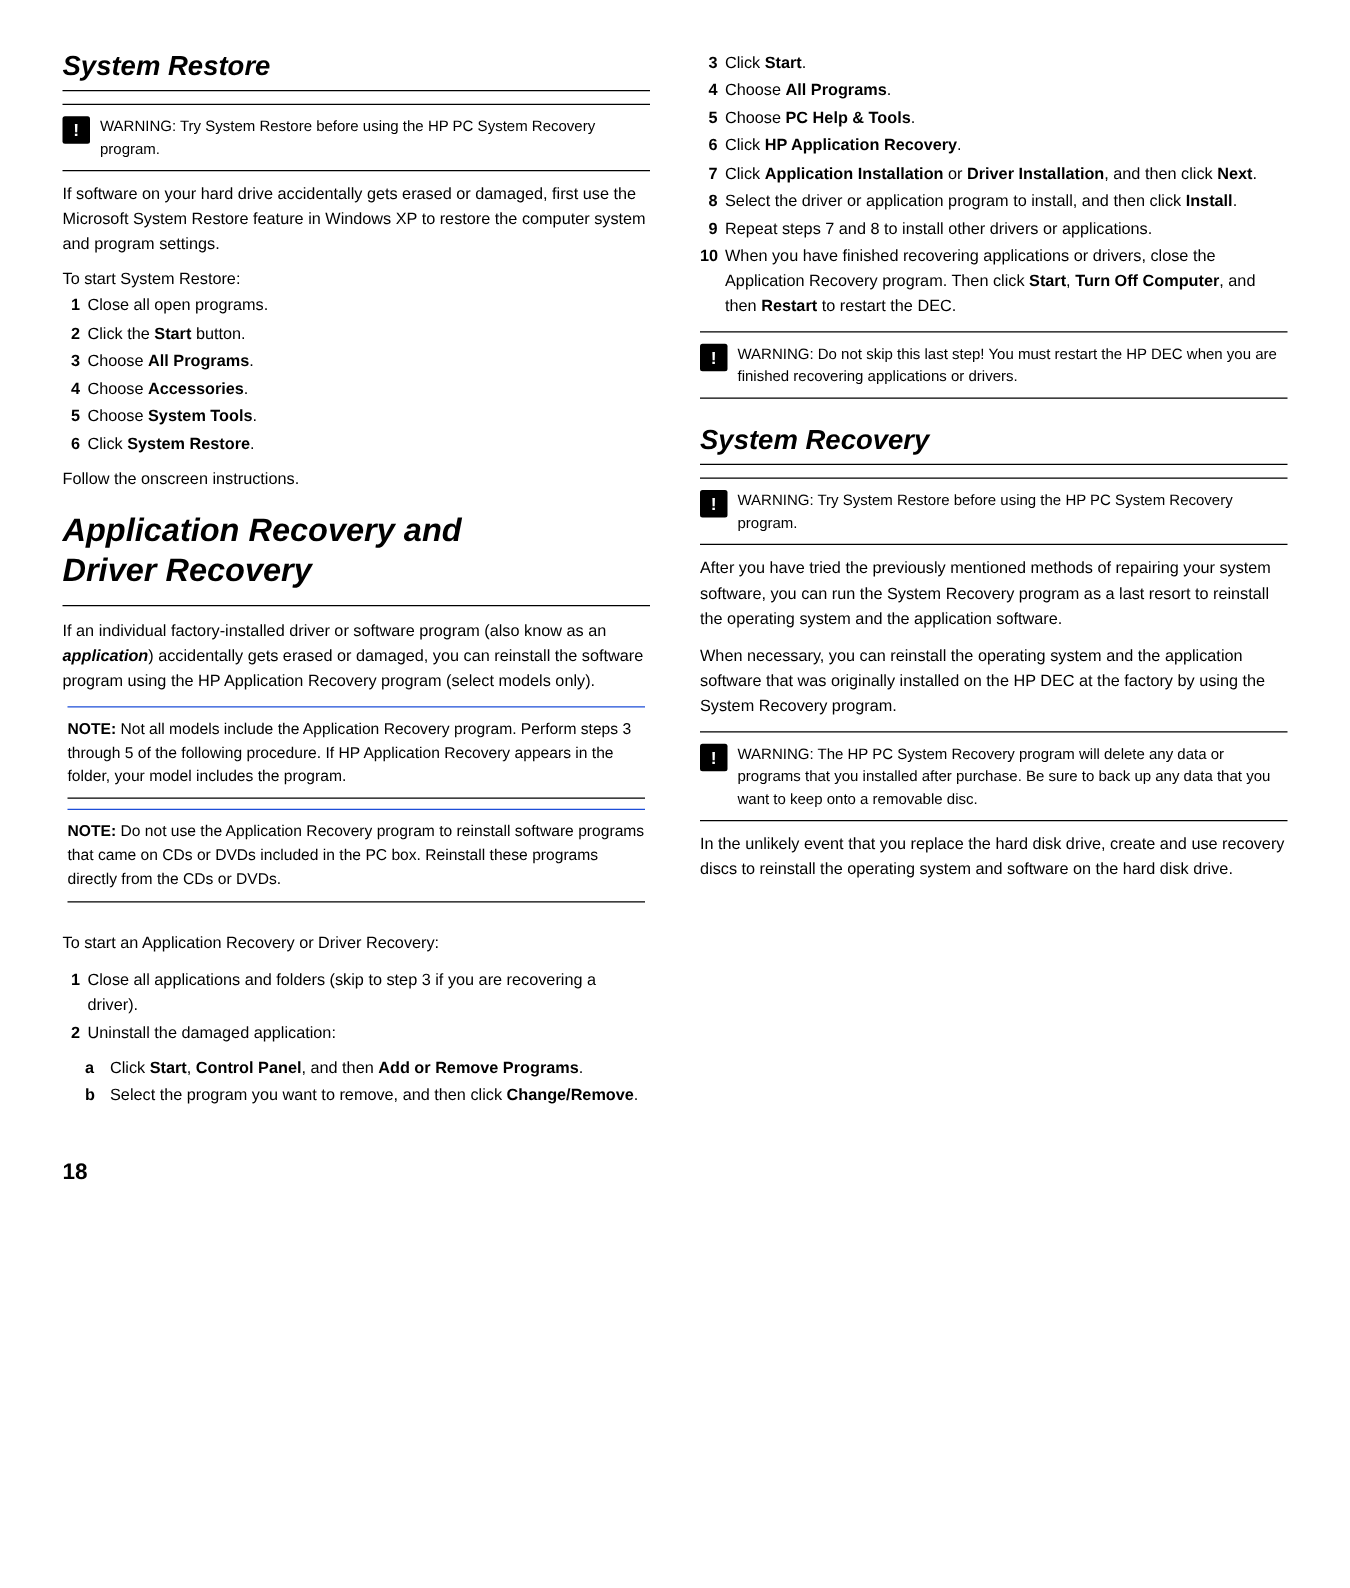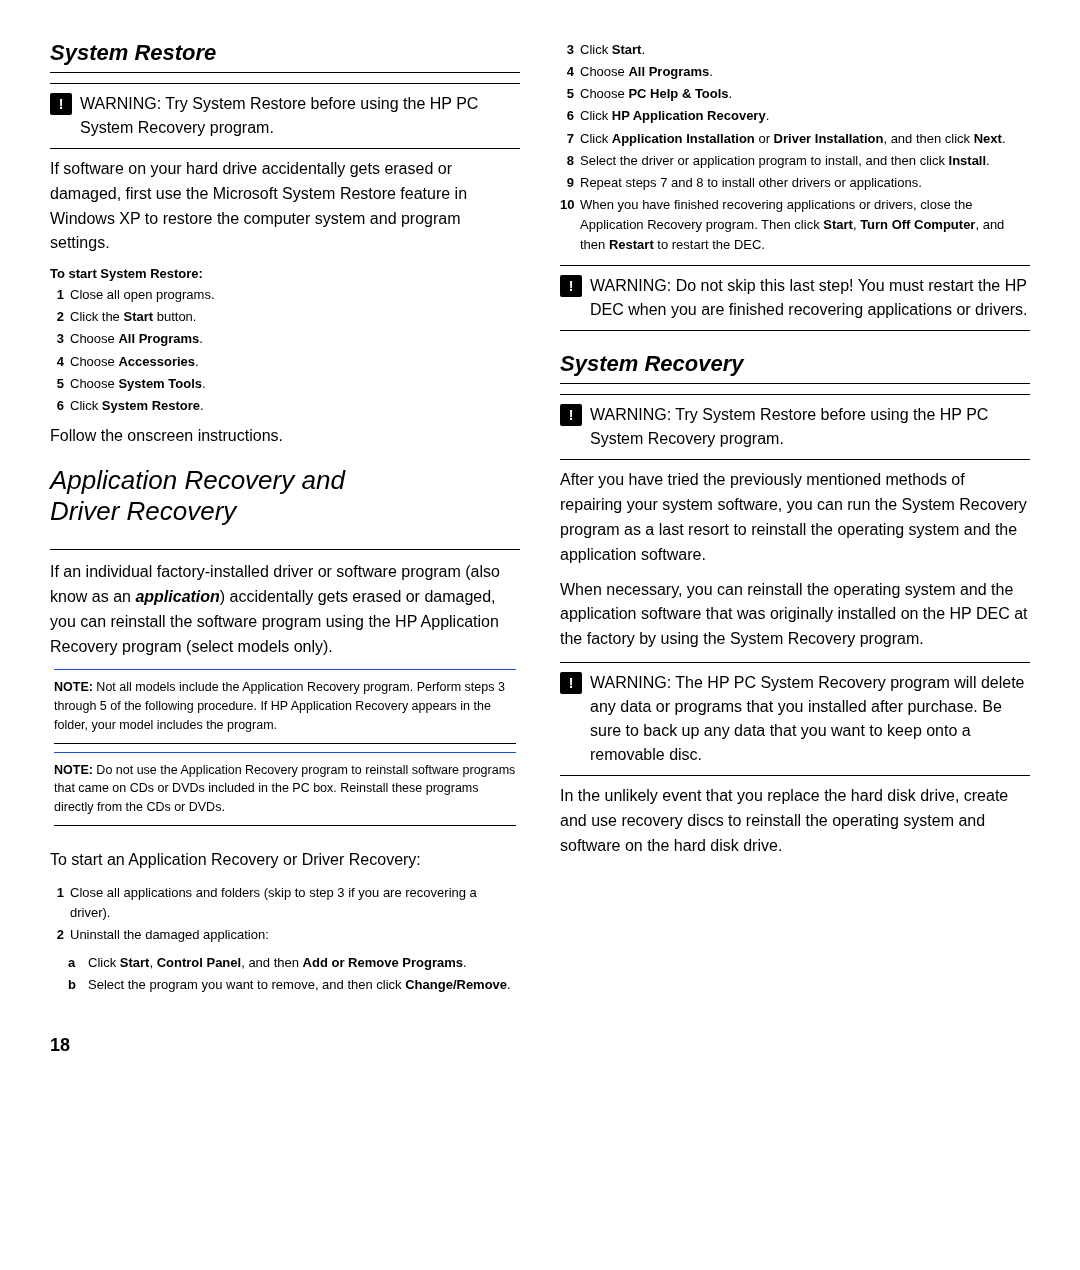"WARNING: Try System Restore before" .warning-text { font-size: 16px -> 12px }
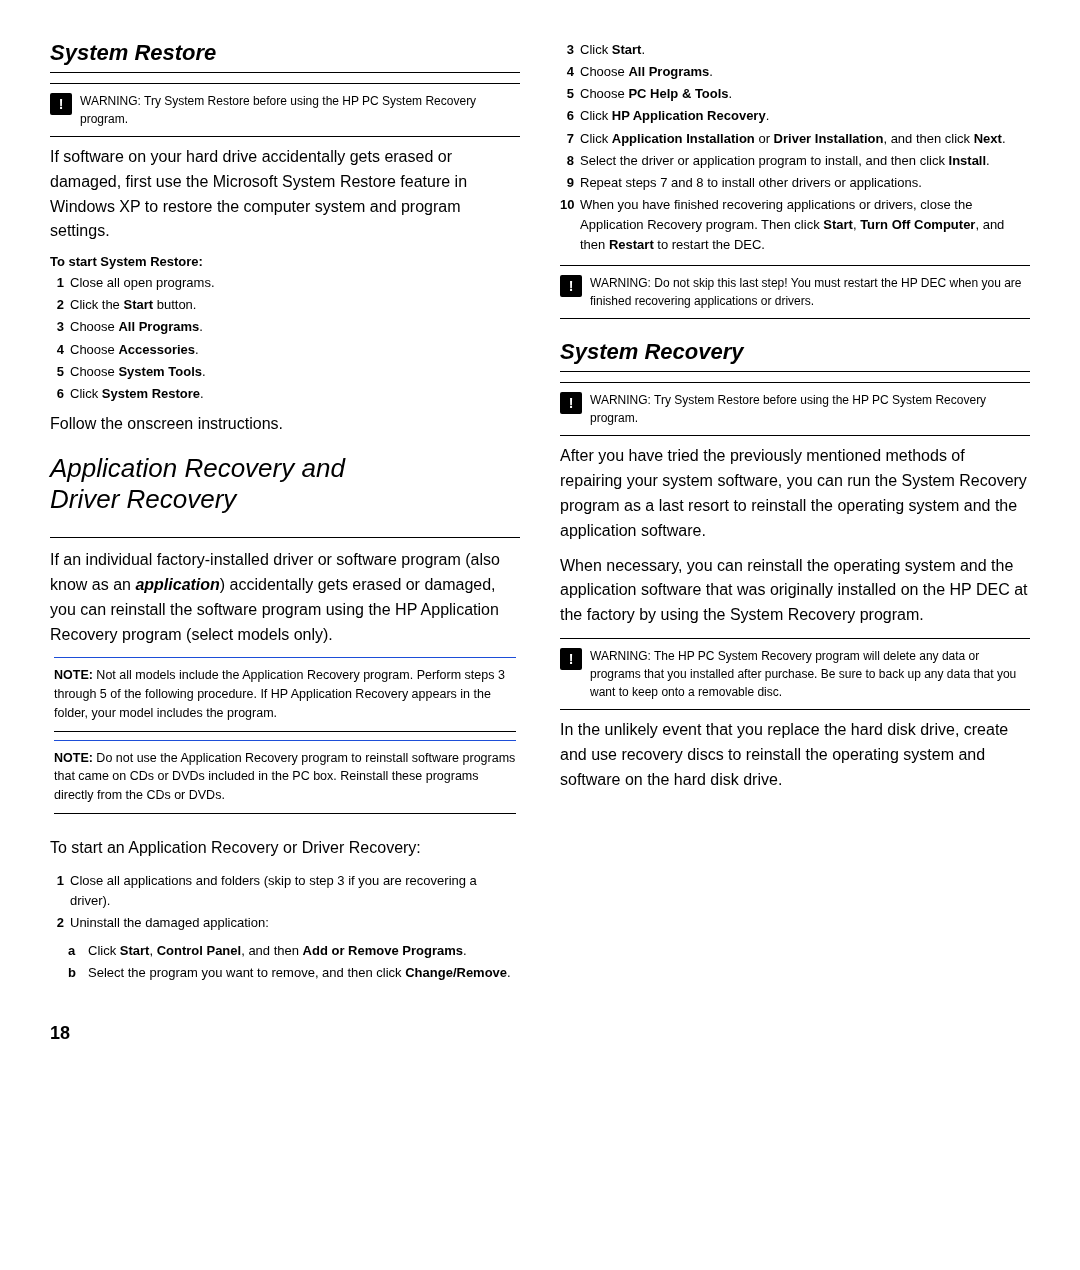"If software on your hard" p { font-size: 16px -> 13px }
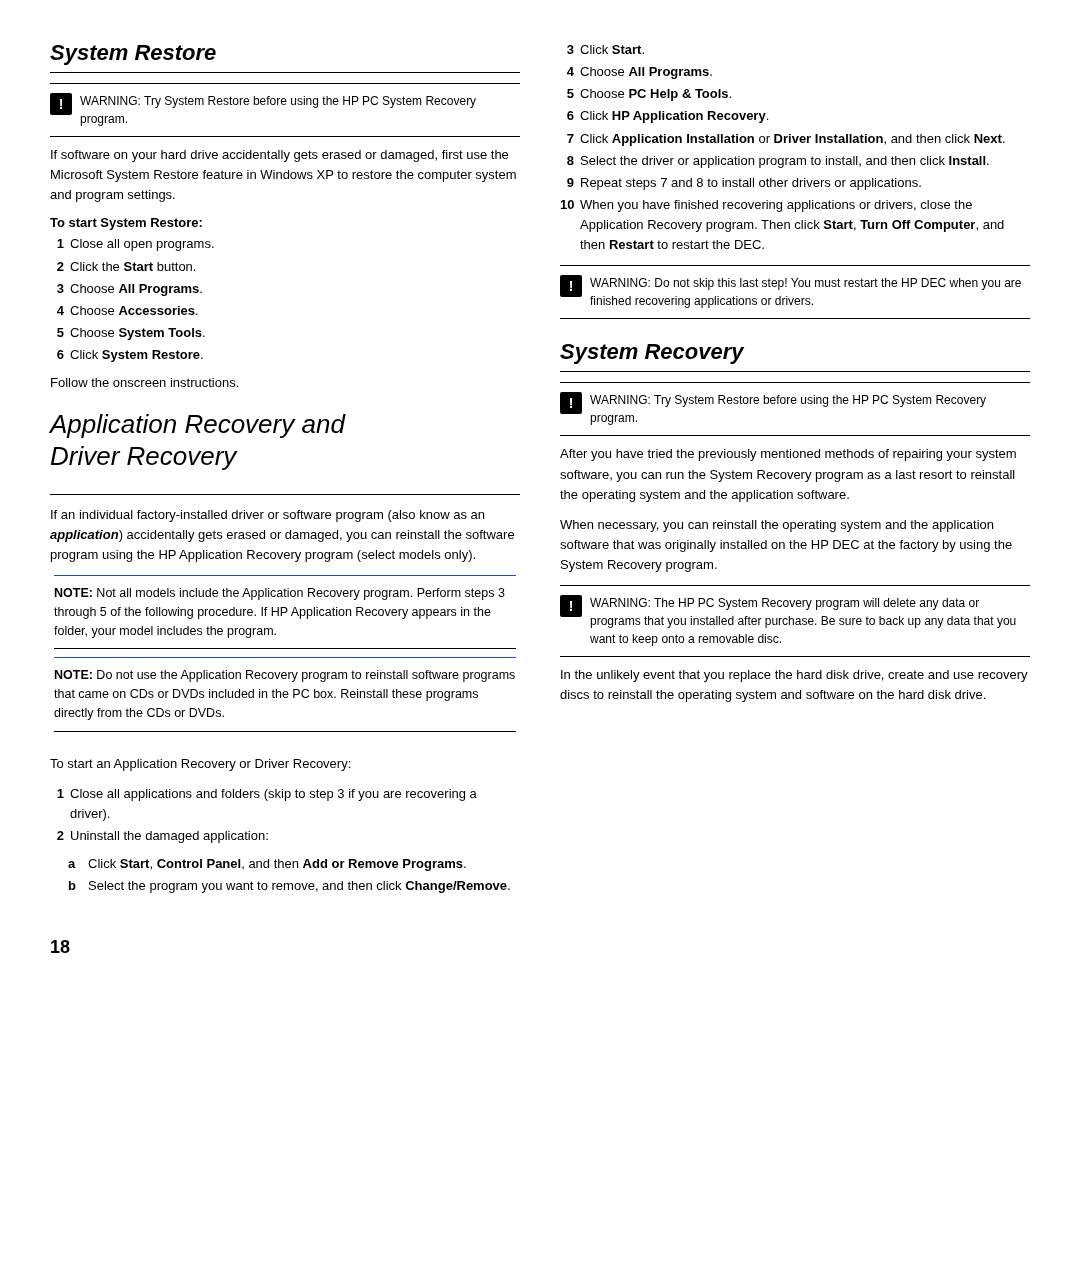"To start System Restore:" .subsection-title { font-weight: bold -> normal }
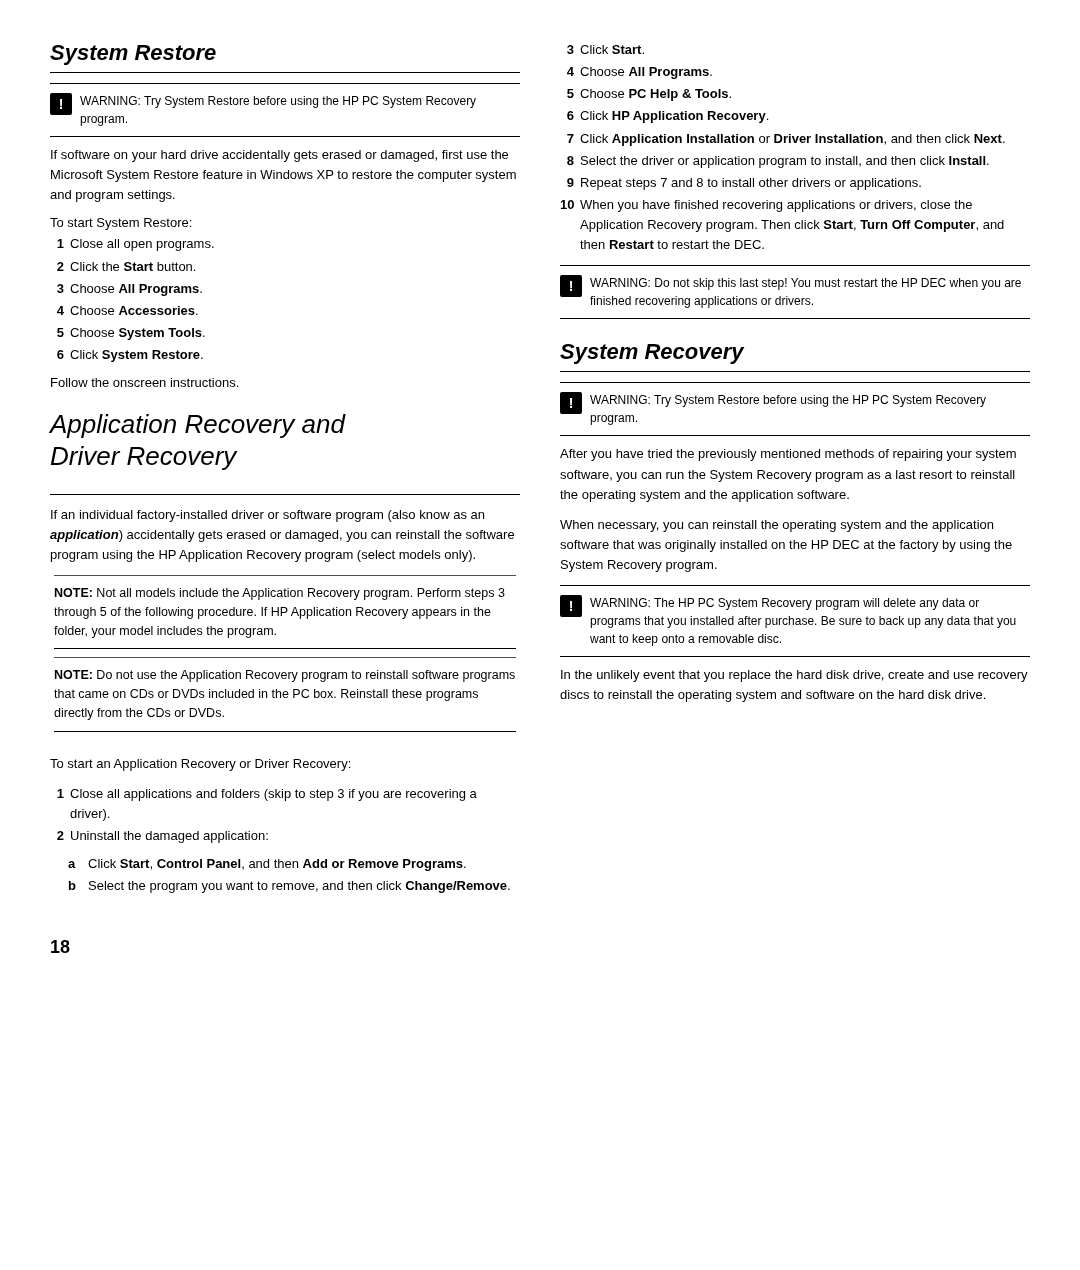"Application Recovery and" h2.app-title { font-weight: normal -> bold; margin-bottom: 22px -> 12px }
